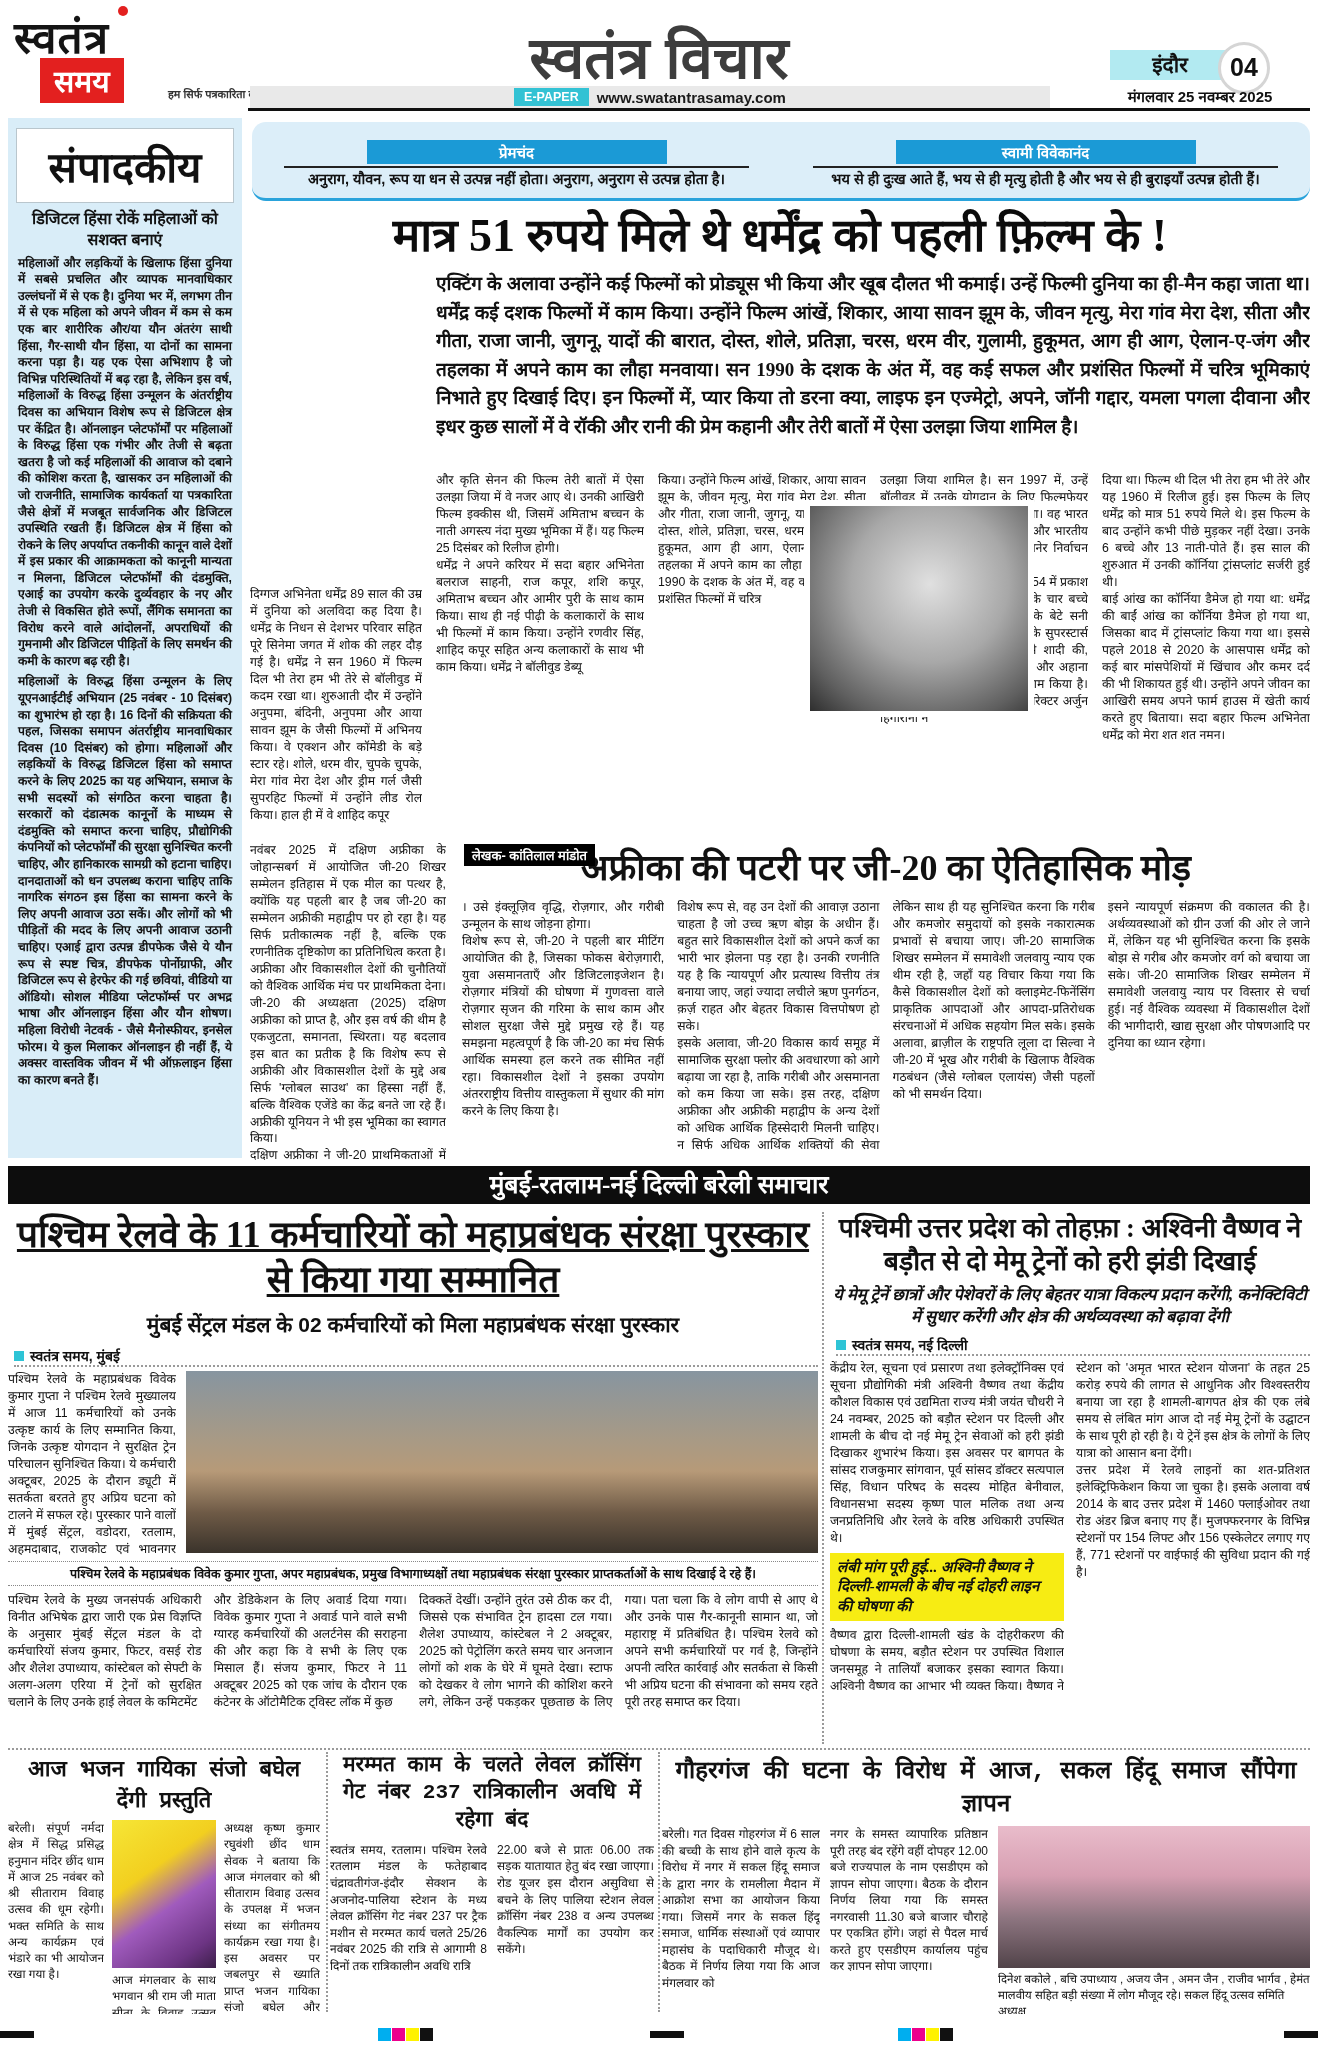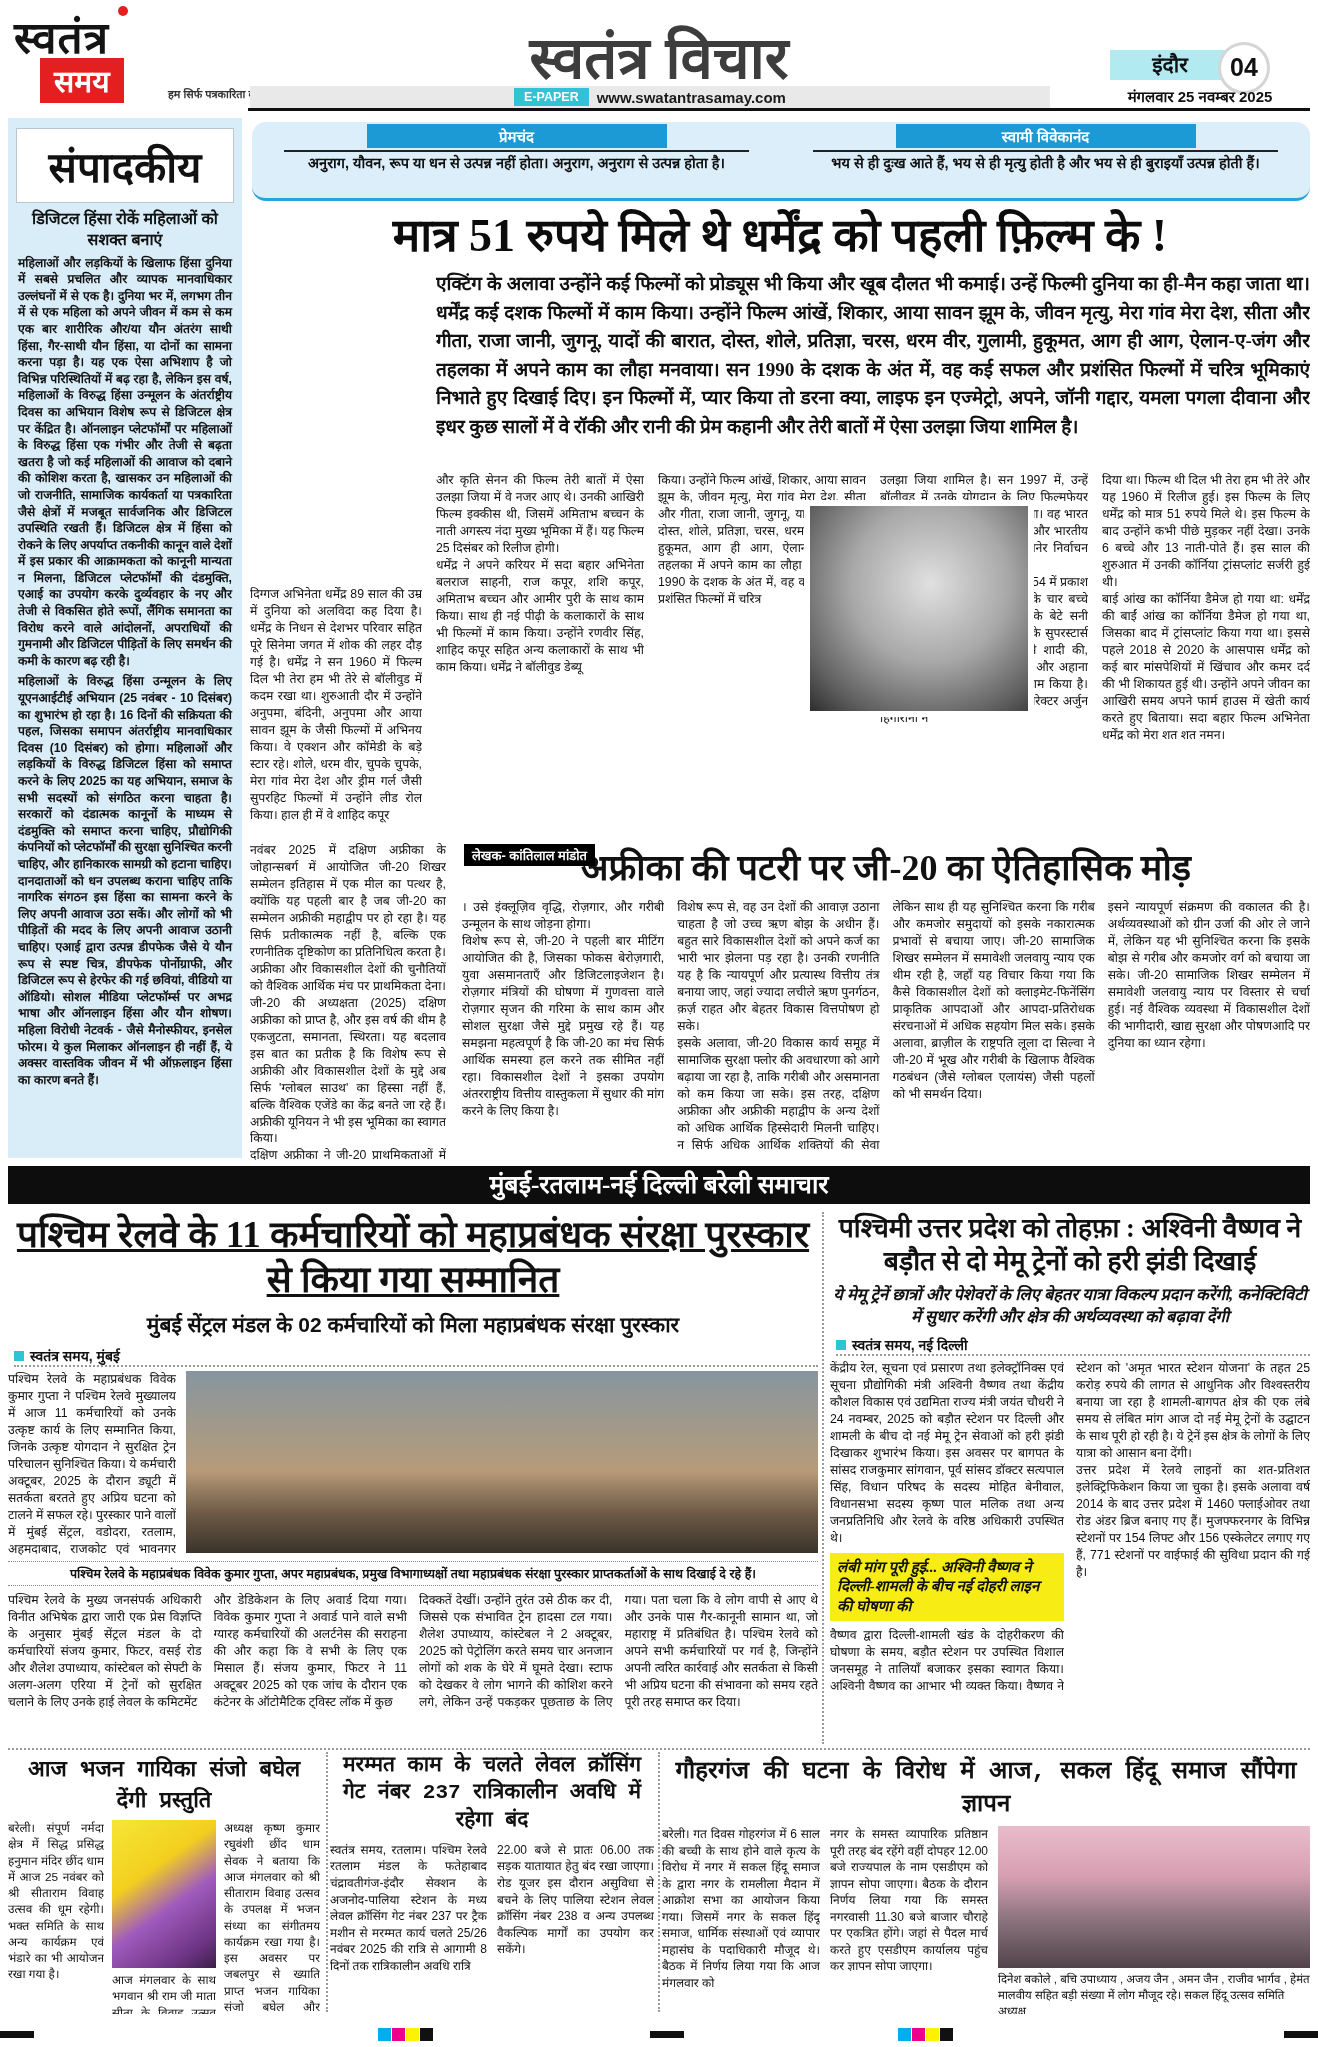"प्रेमचंद" .quote-pill { margin: 0 auto 0 auto -> 16px auto 0 auto }
